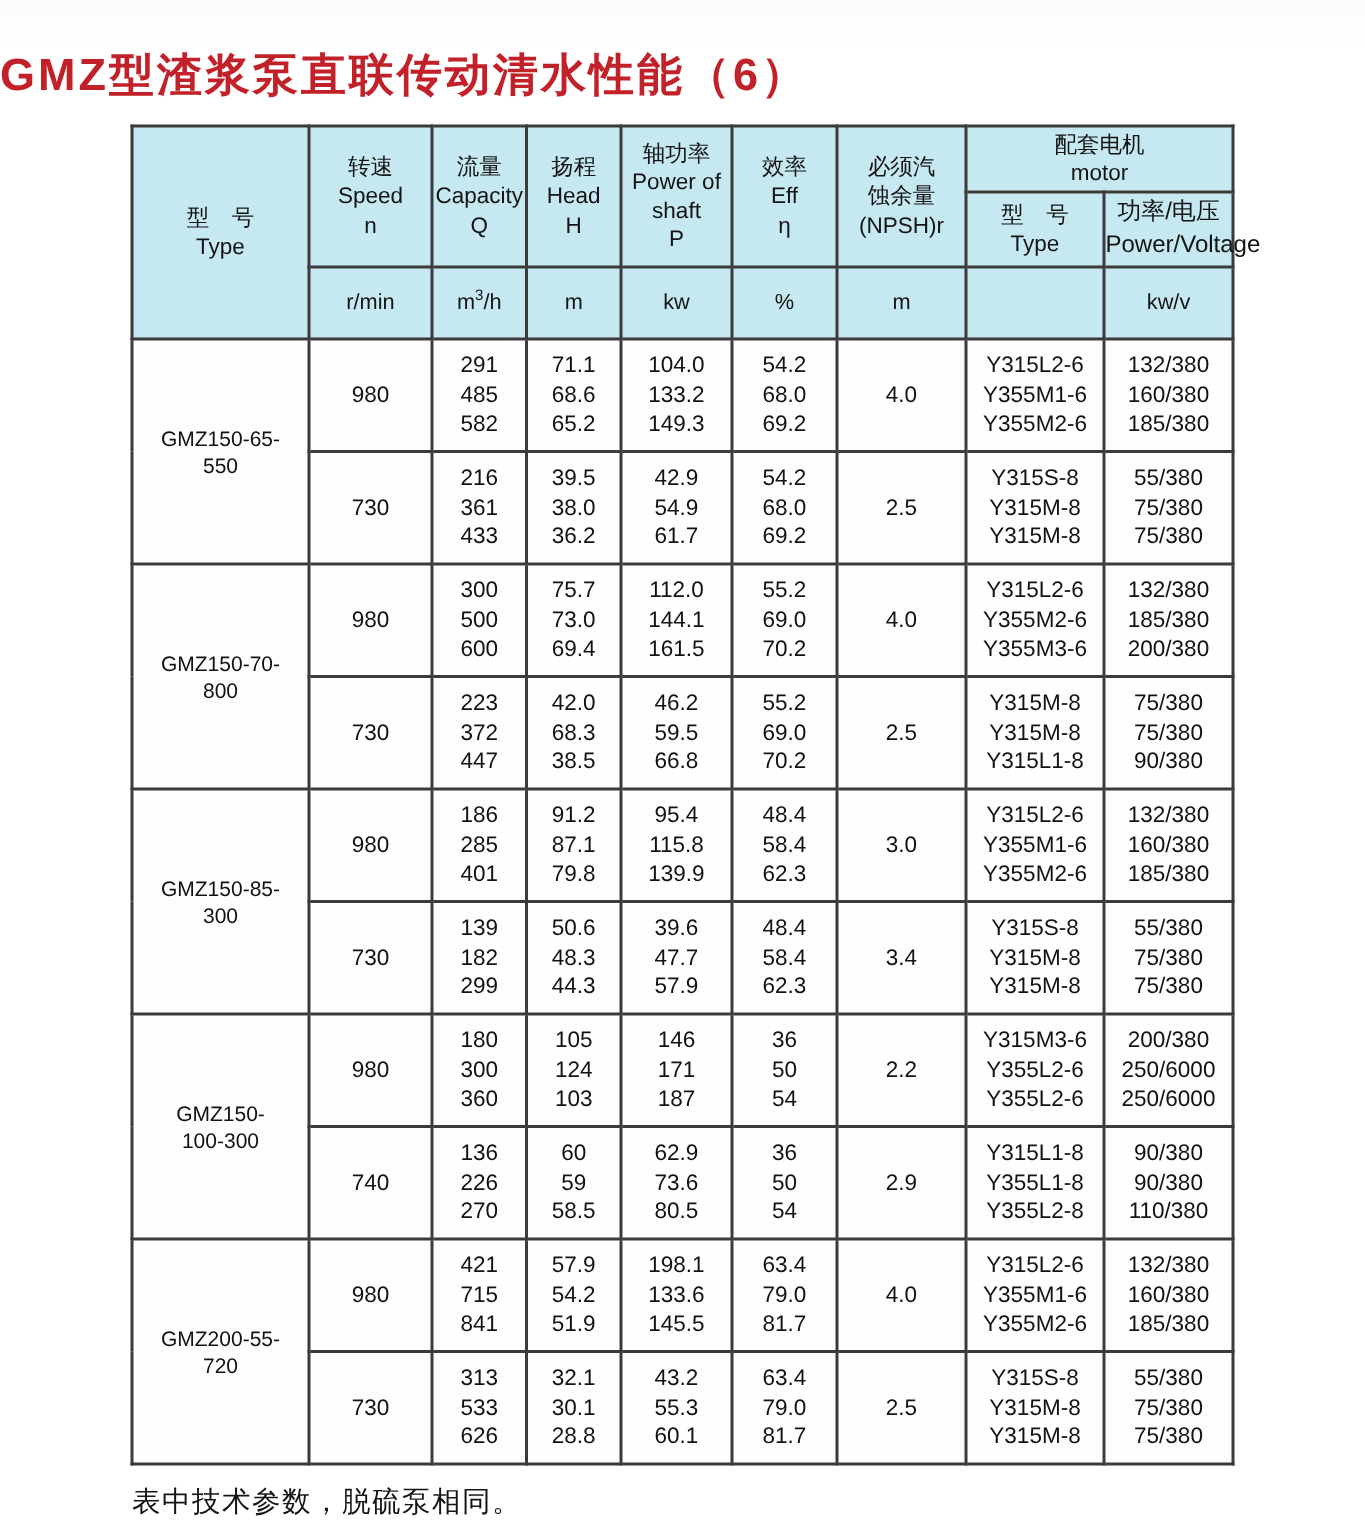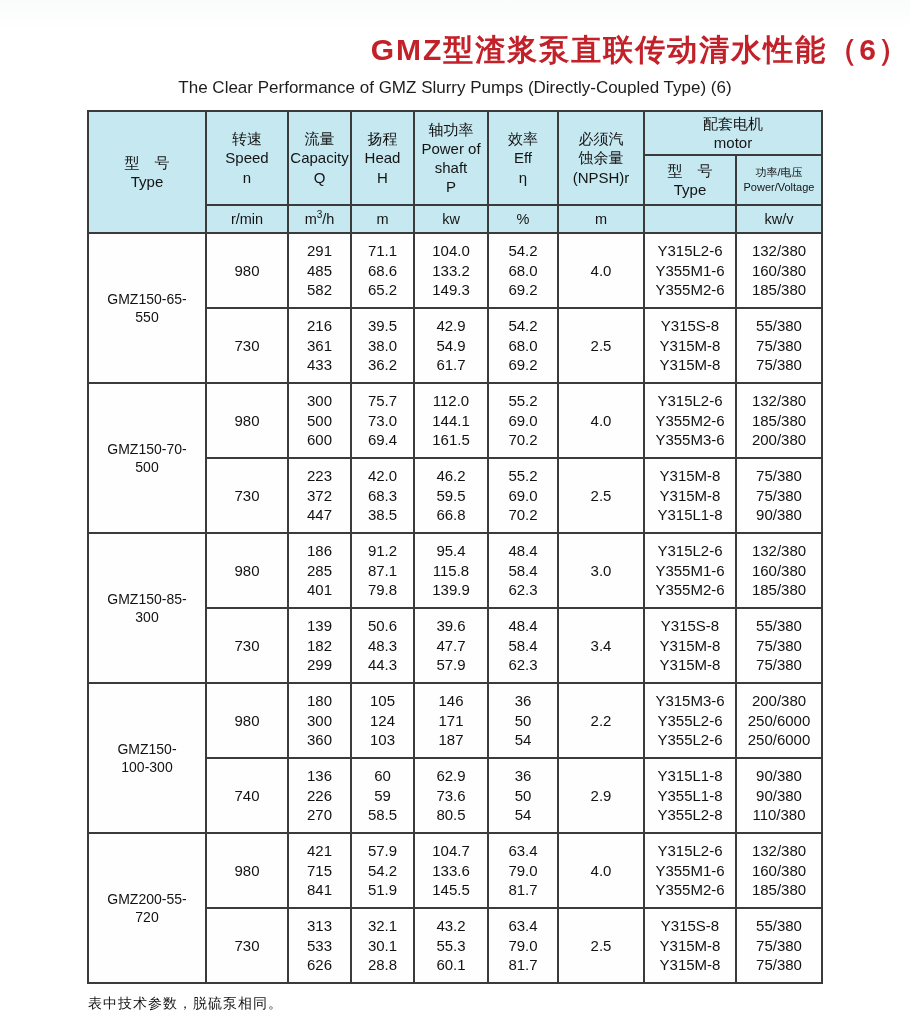"GMZ型渣浆泵直联传动清水性能（6）" .title-cn { text-align: right -> left }
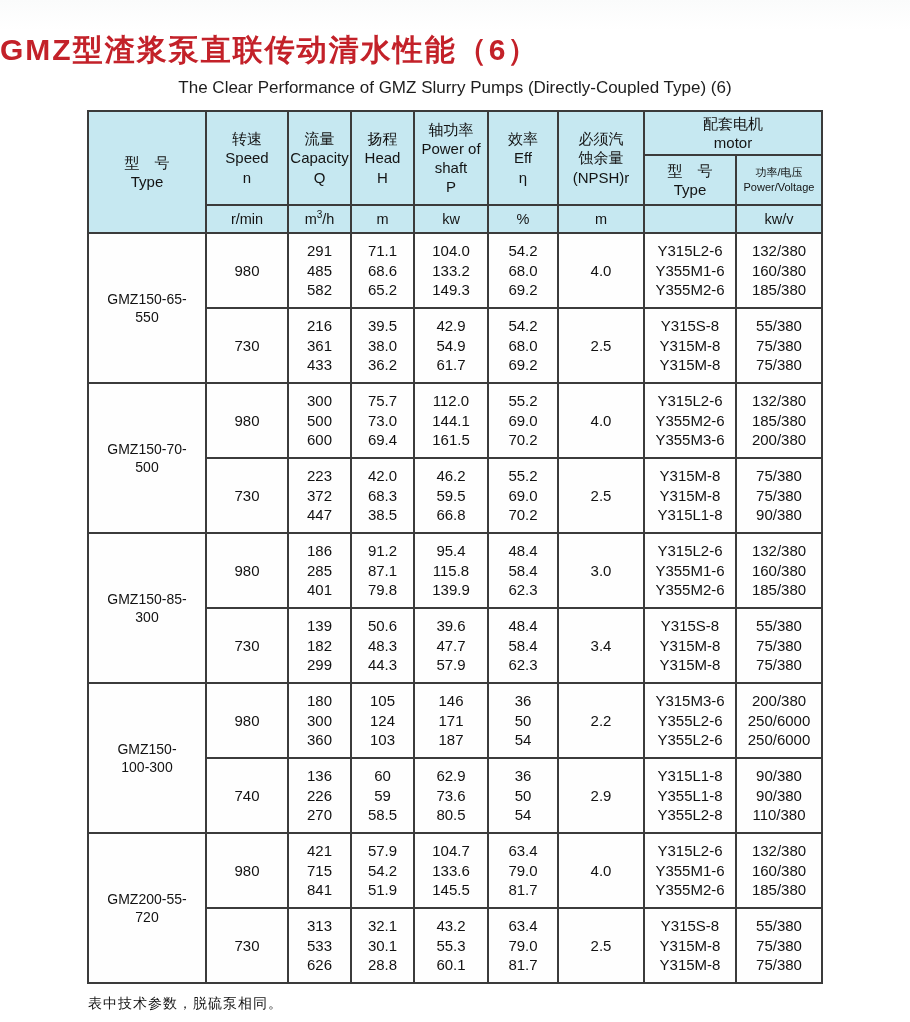"The Clear Performance of GMZ" div.title-en { html: <div>The Clear Performance of GMZ Slurry Pumps (Directly-Coupled Type) (6)</div> -> none }
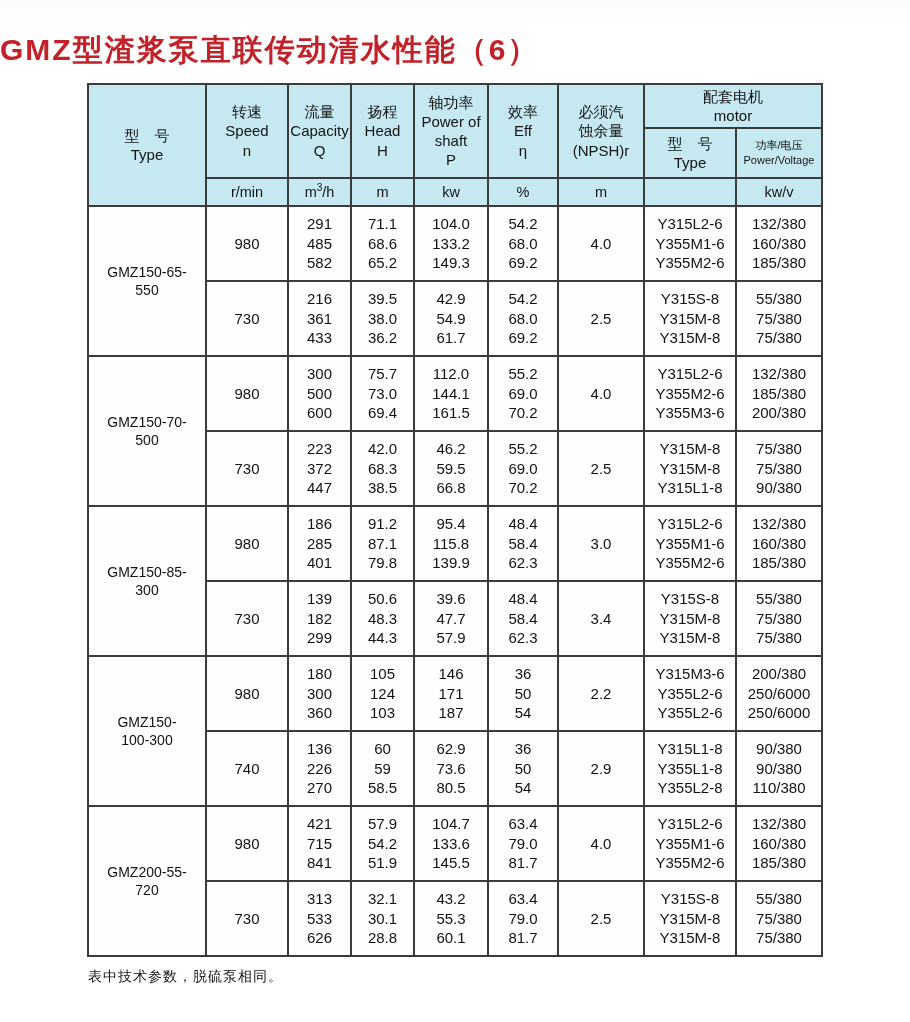"功率/电压" thead th.motor-power-h { font-size: 11px -> 16px }
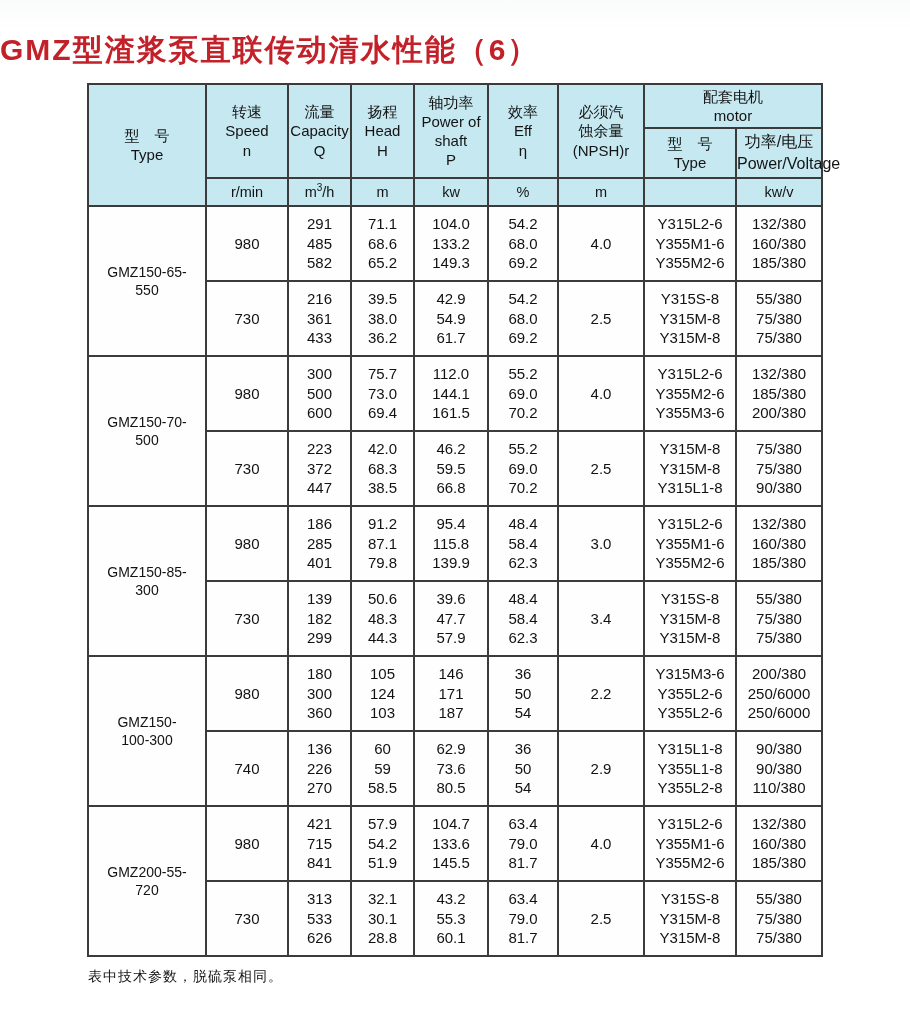"r/min" thead tr.units { height: 28px -> 48px }
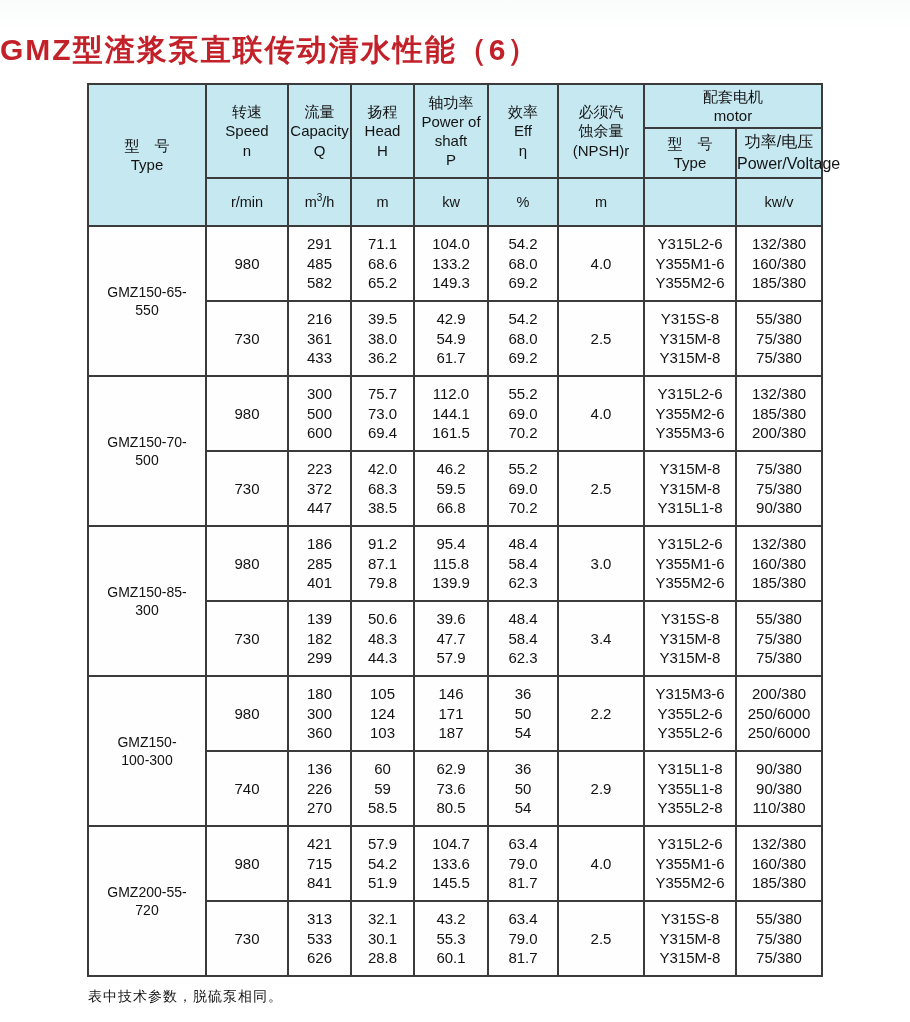"GMZ150-70-500" td.model { text: GMZ150-70-500 -> GMZ150-70-800 }
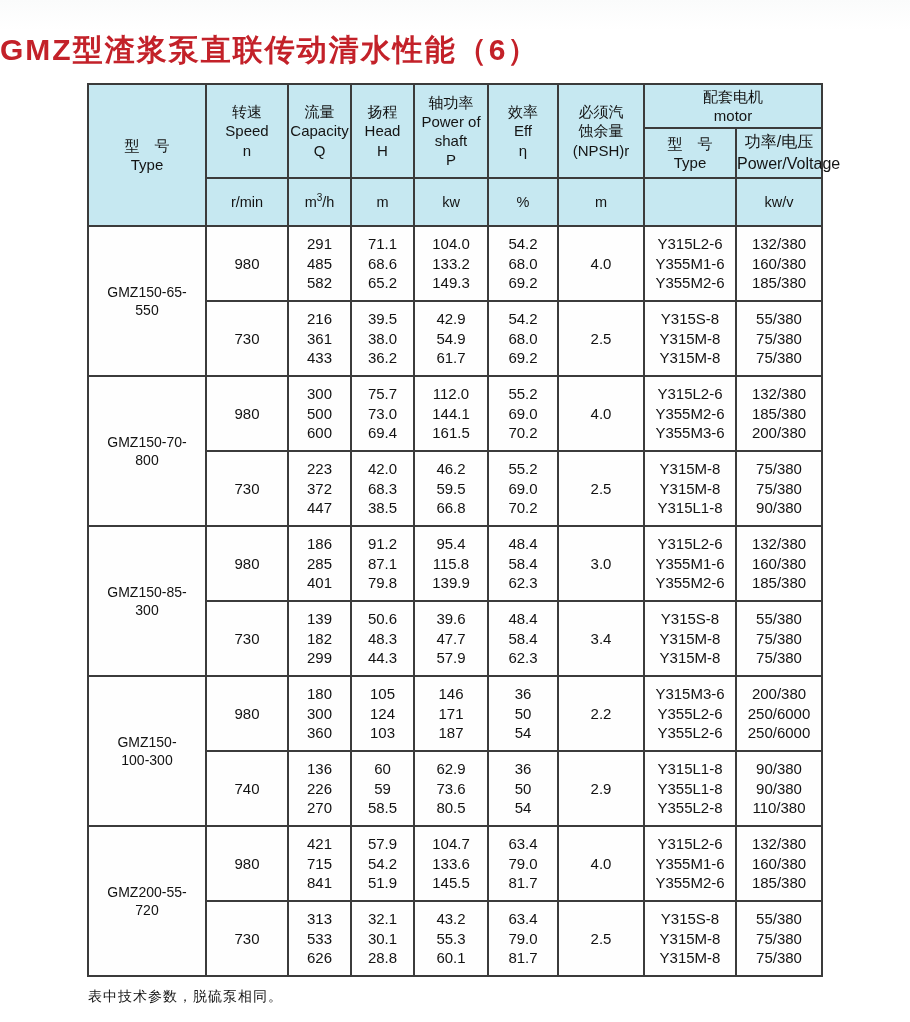"104.7" td { text: 104.7 -> 198.1 }
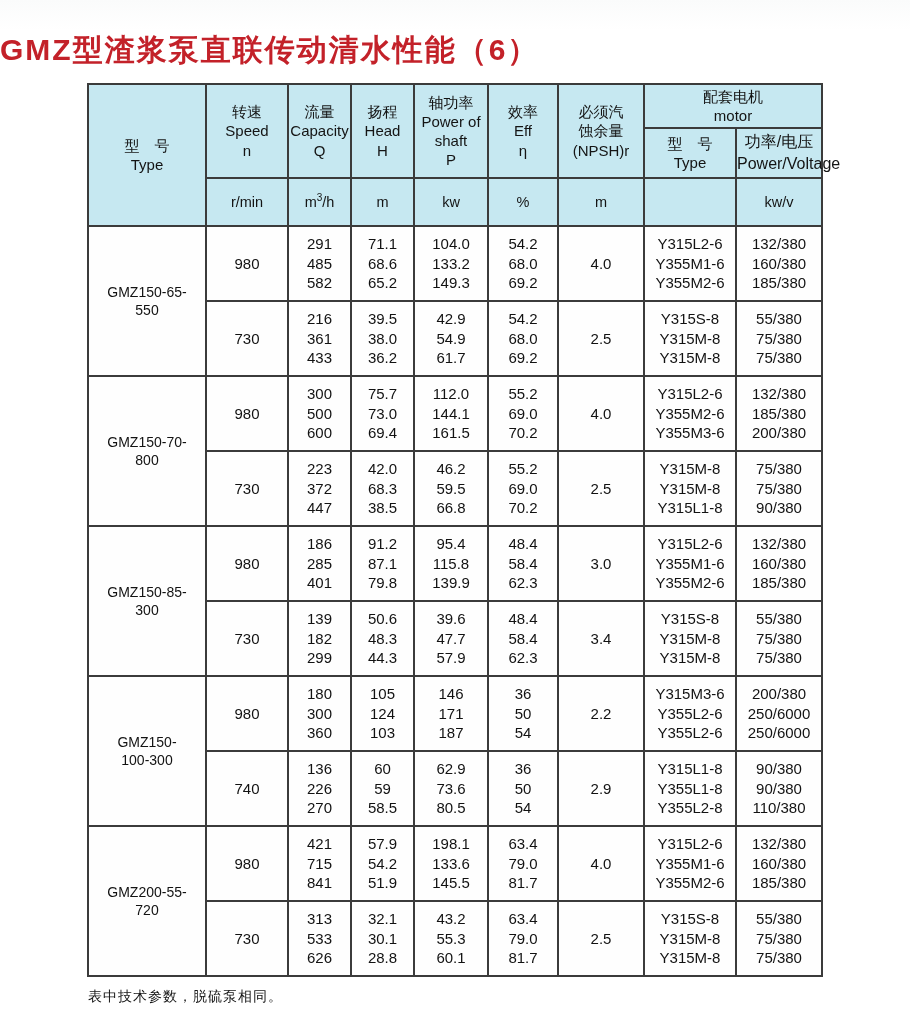"表中技术参数，脱硫泵相同。" .footnote { font-size: 14px -> 19px }
